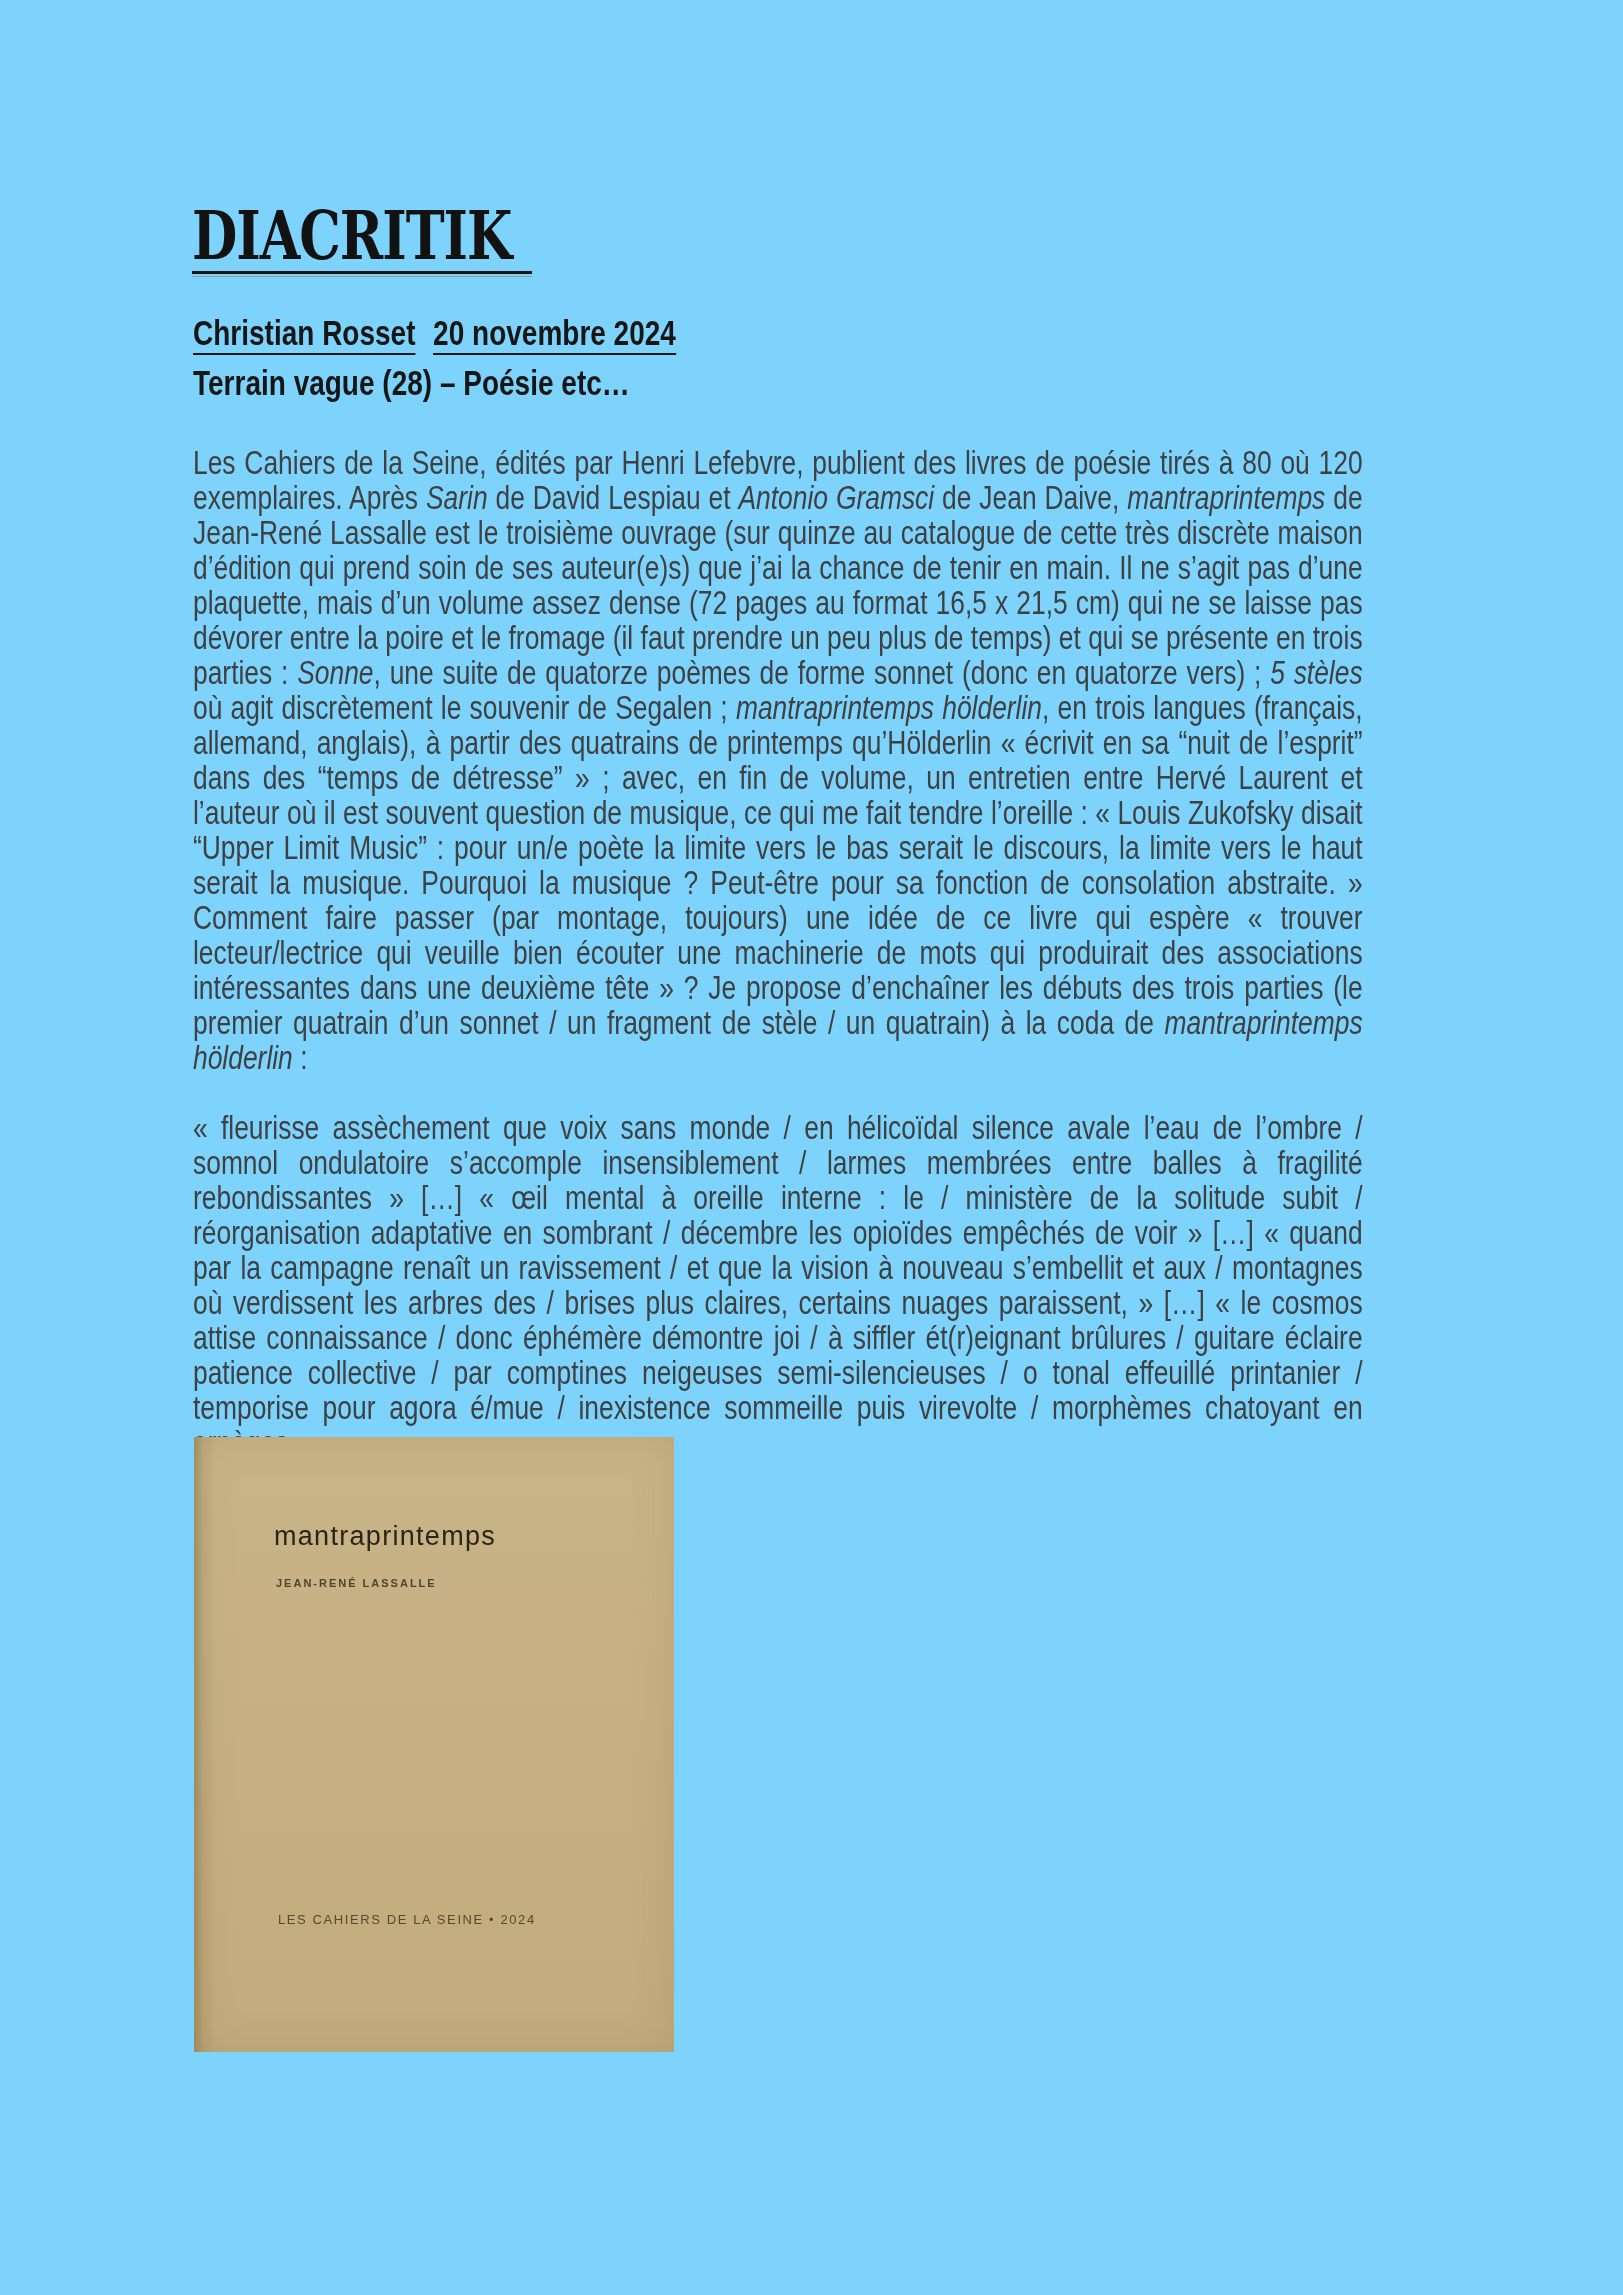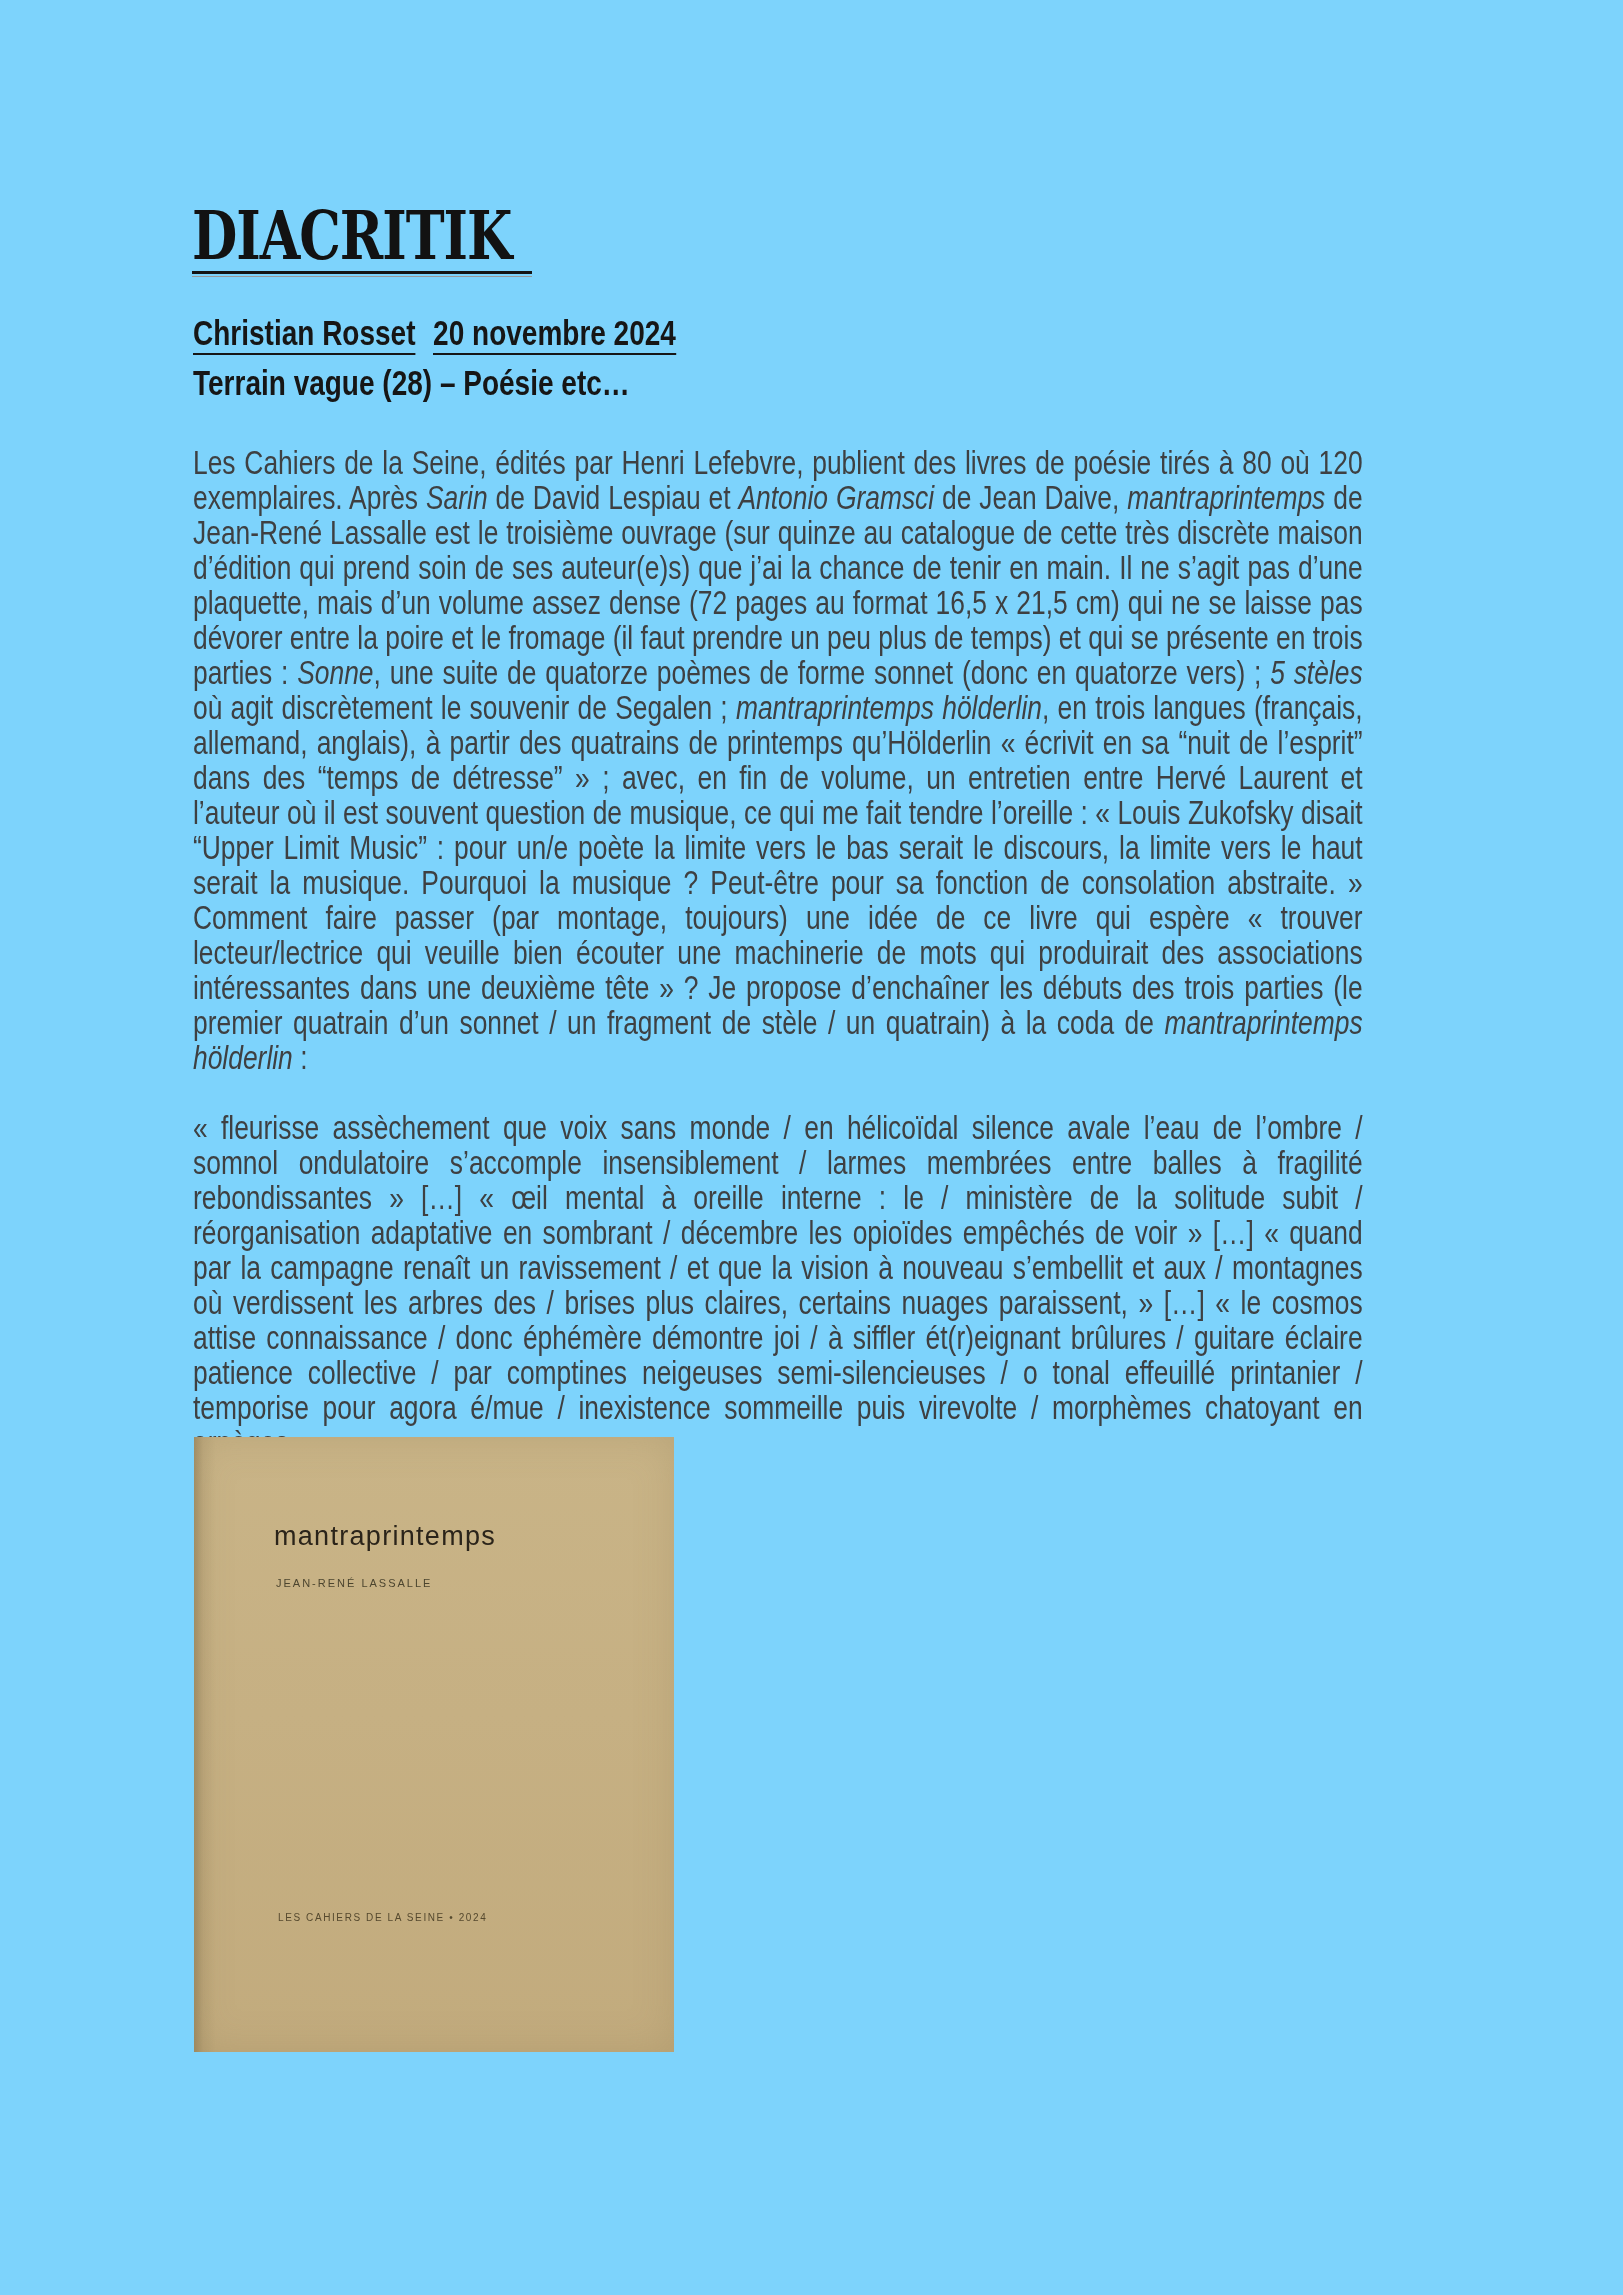"JEAN-RENÉ LASSALLE" .cover-author { font-weight: 400 -> 700 }
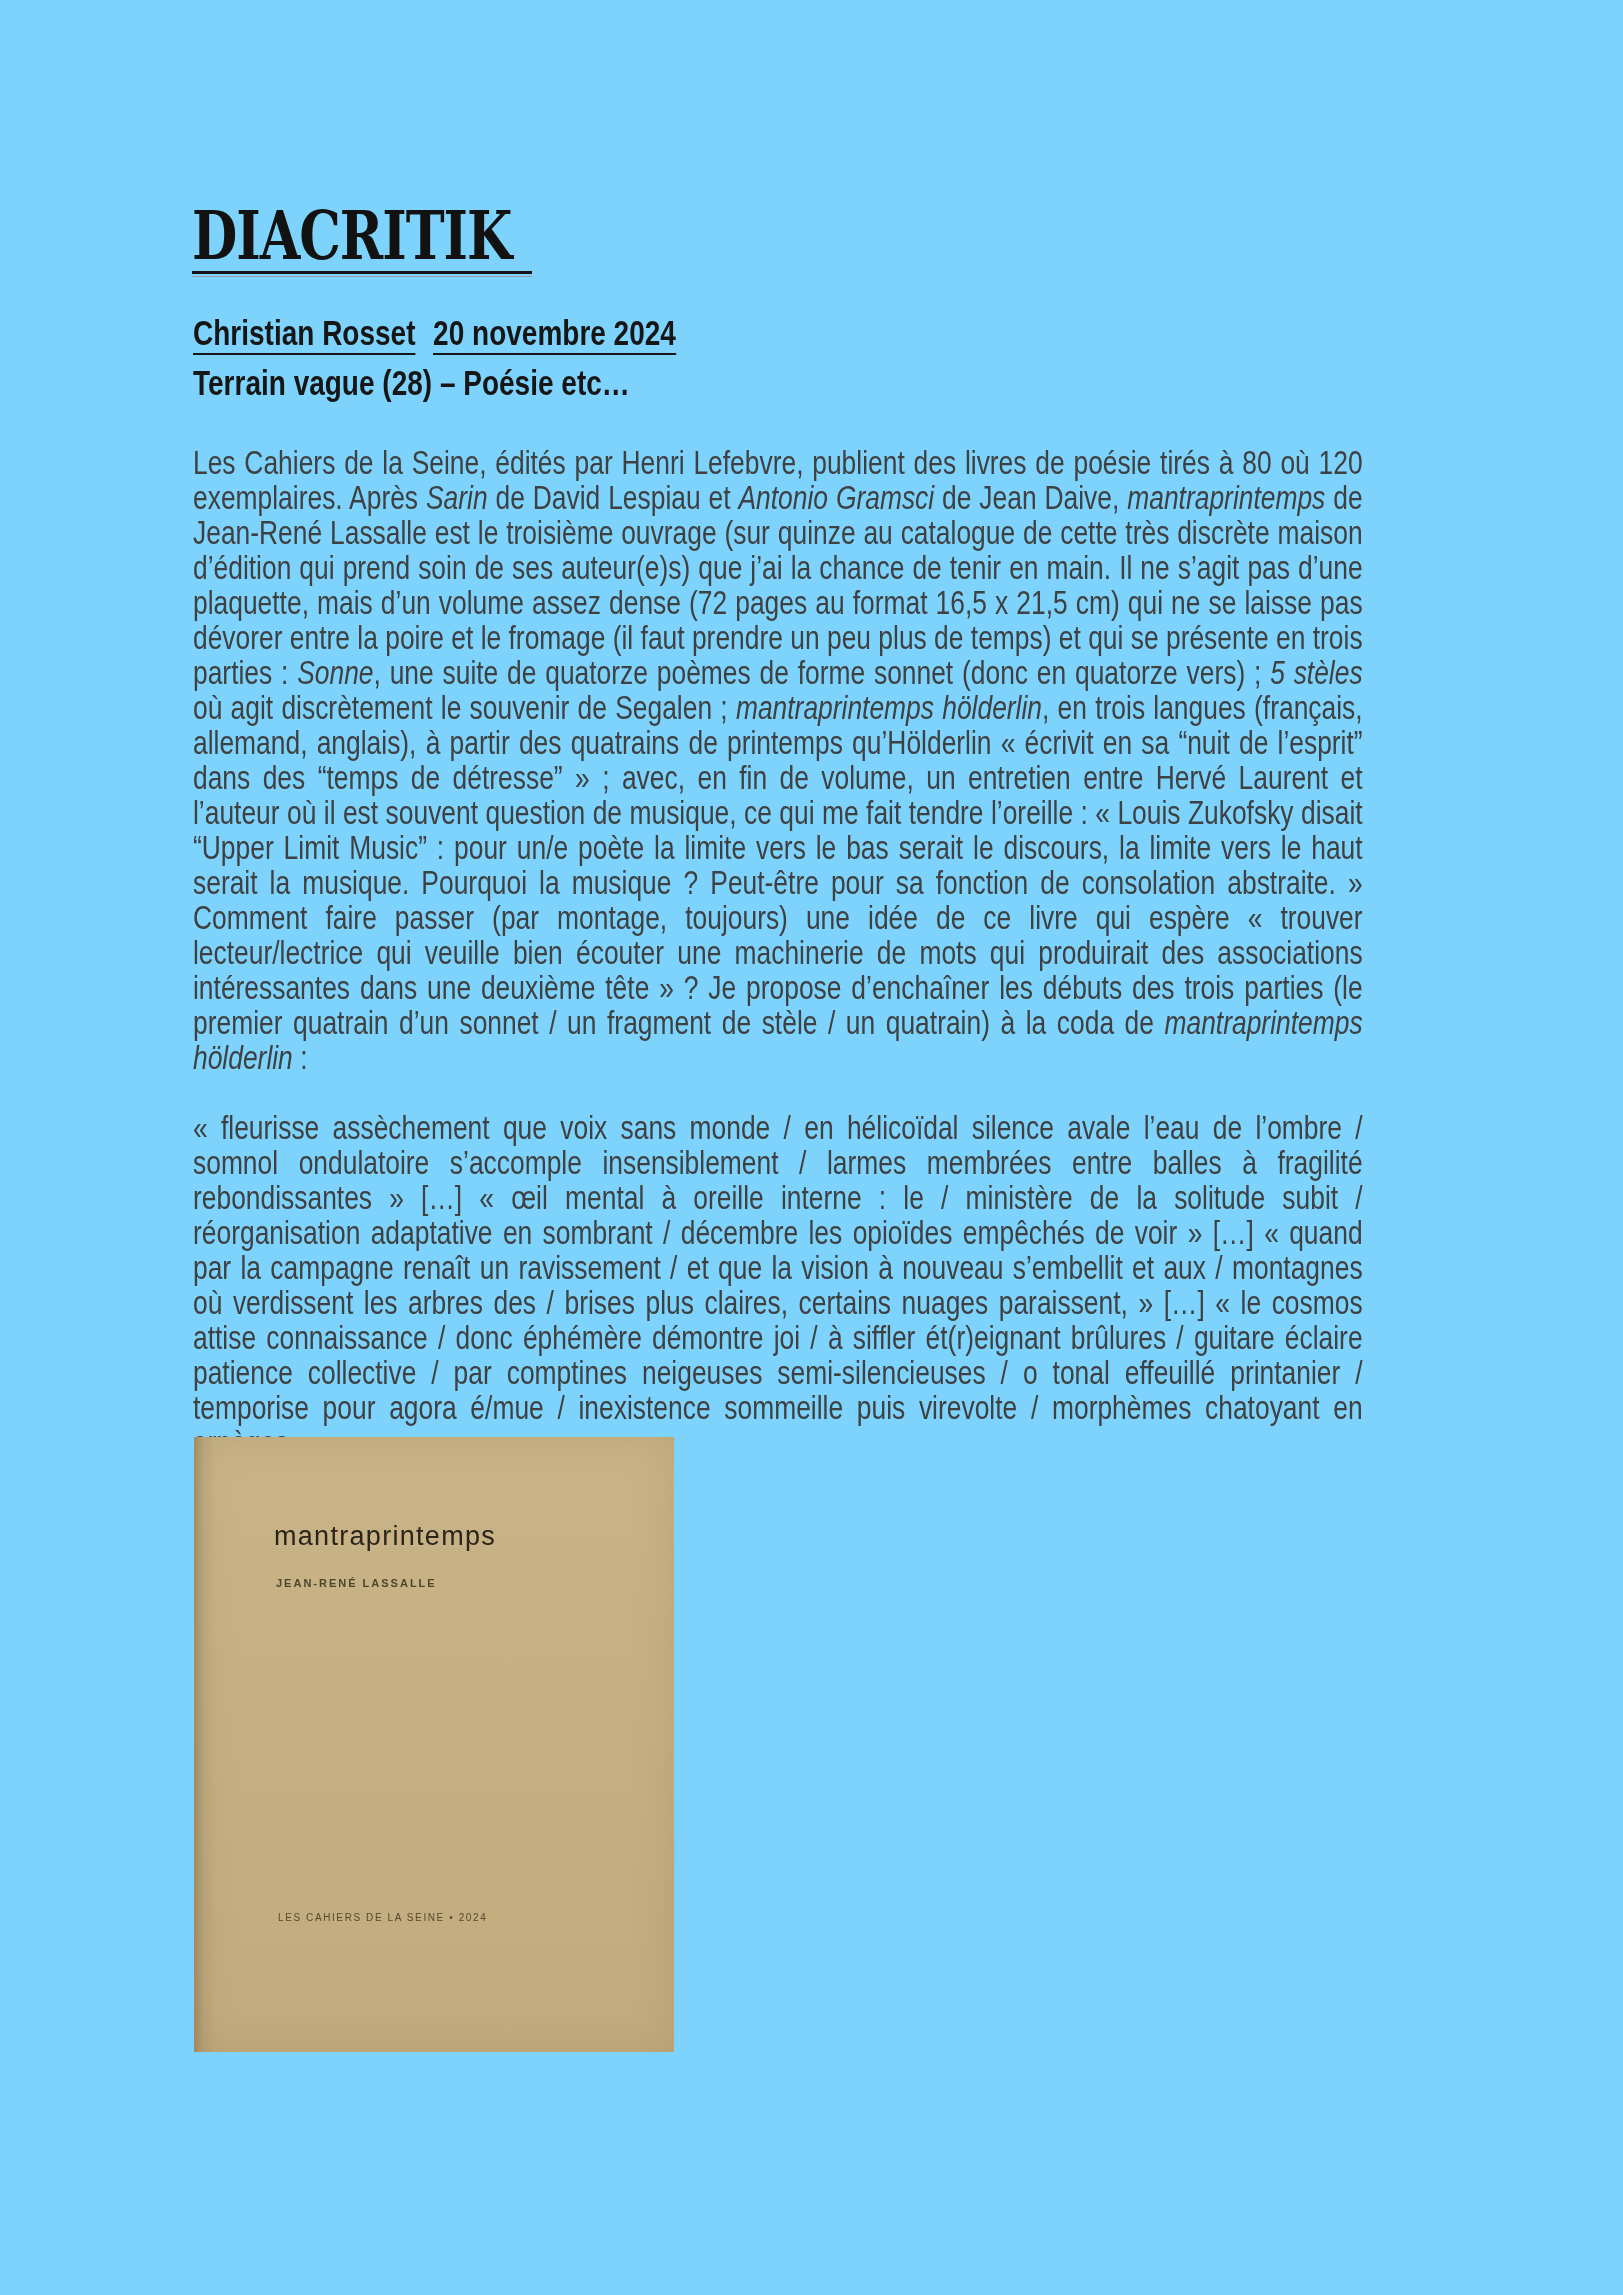"LES CAHIERS DE LA SEINE" .cover-imprint { font-size: 10px -> 13px }
